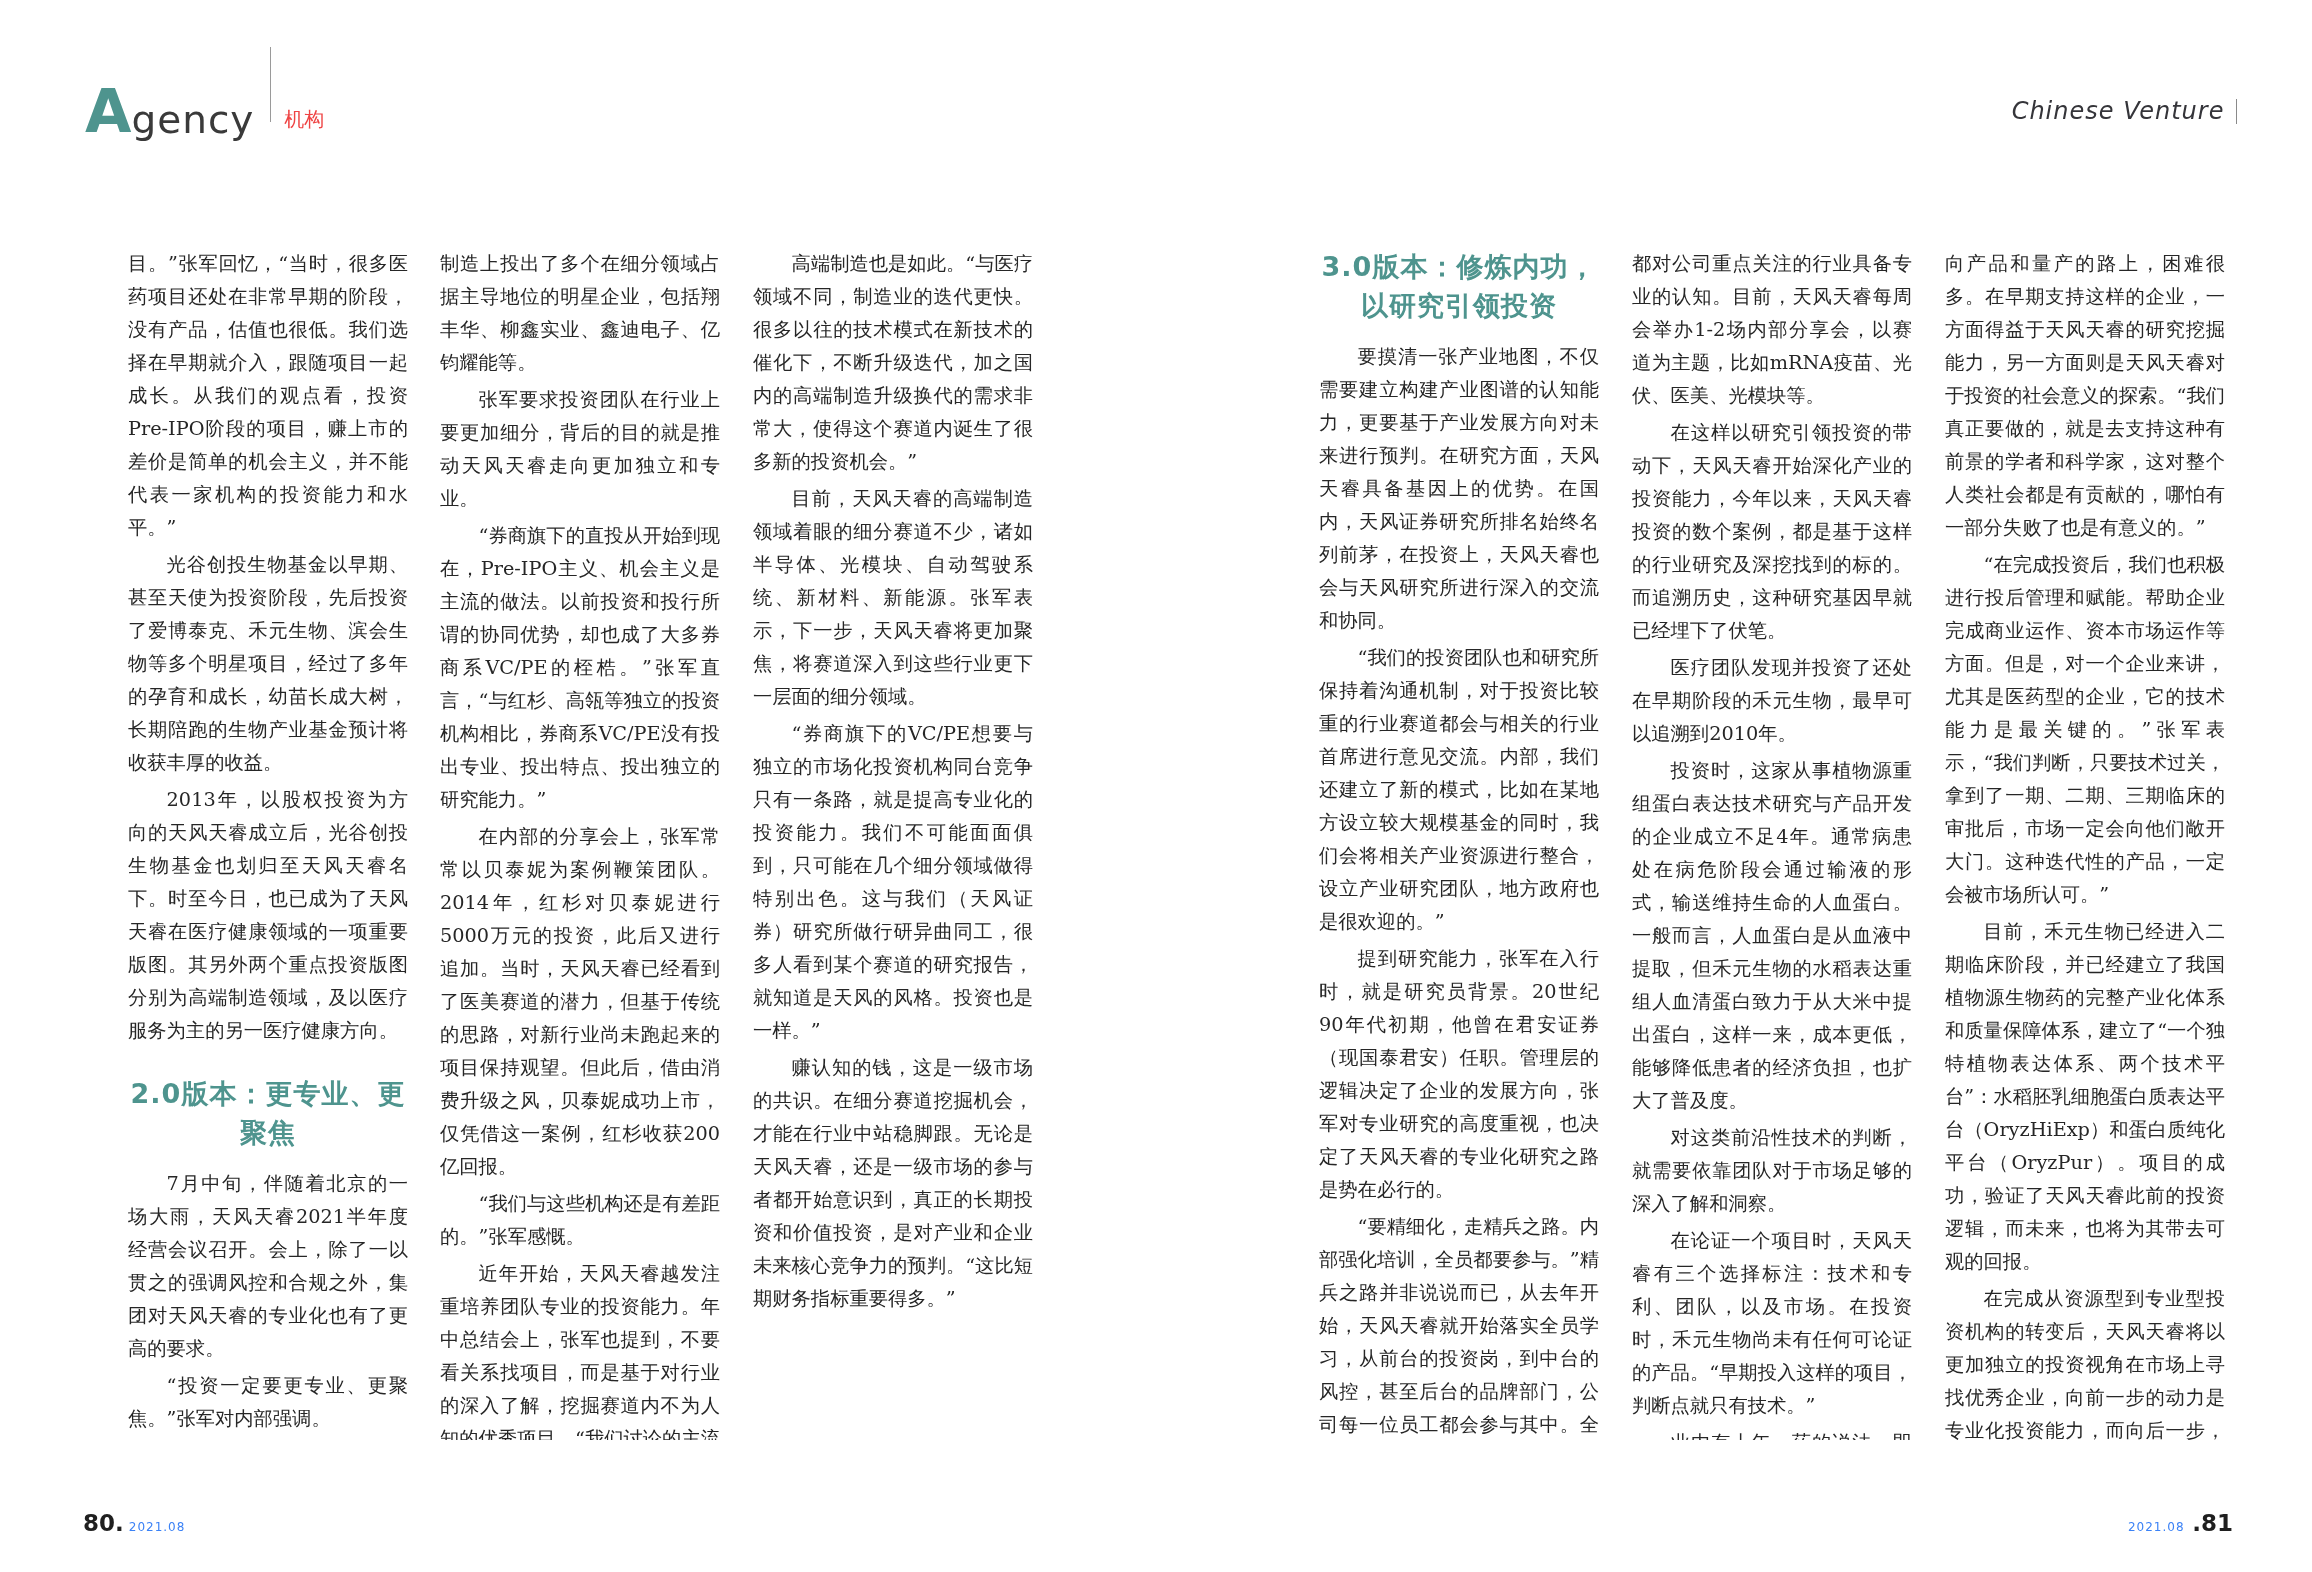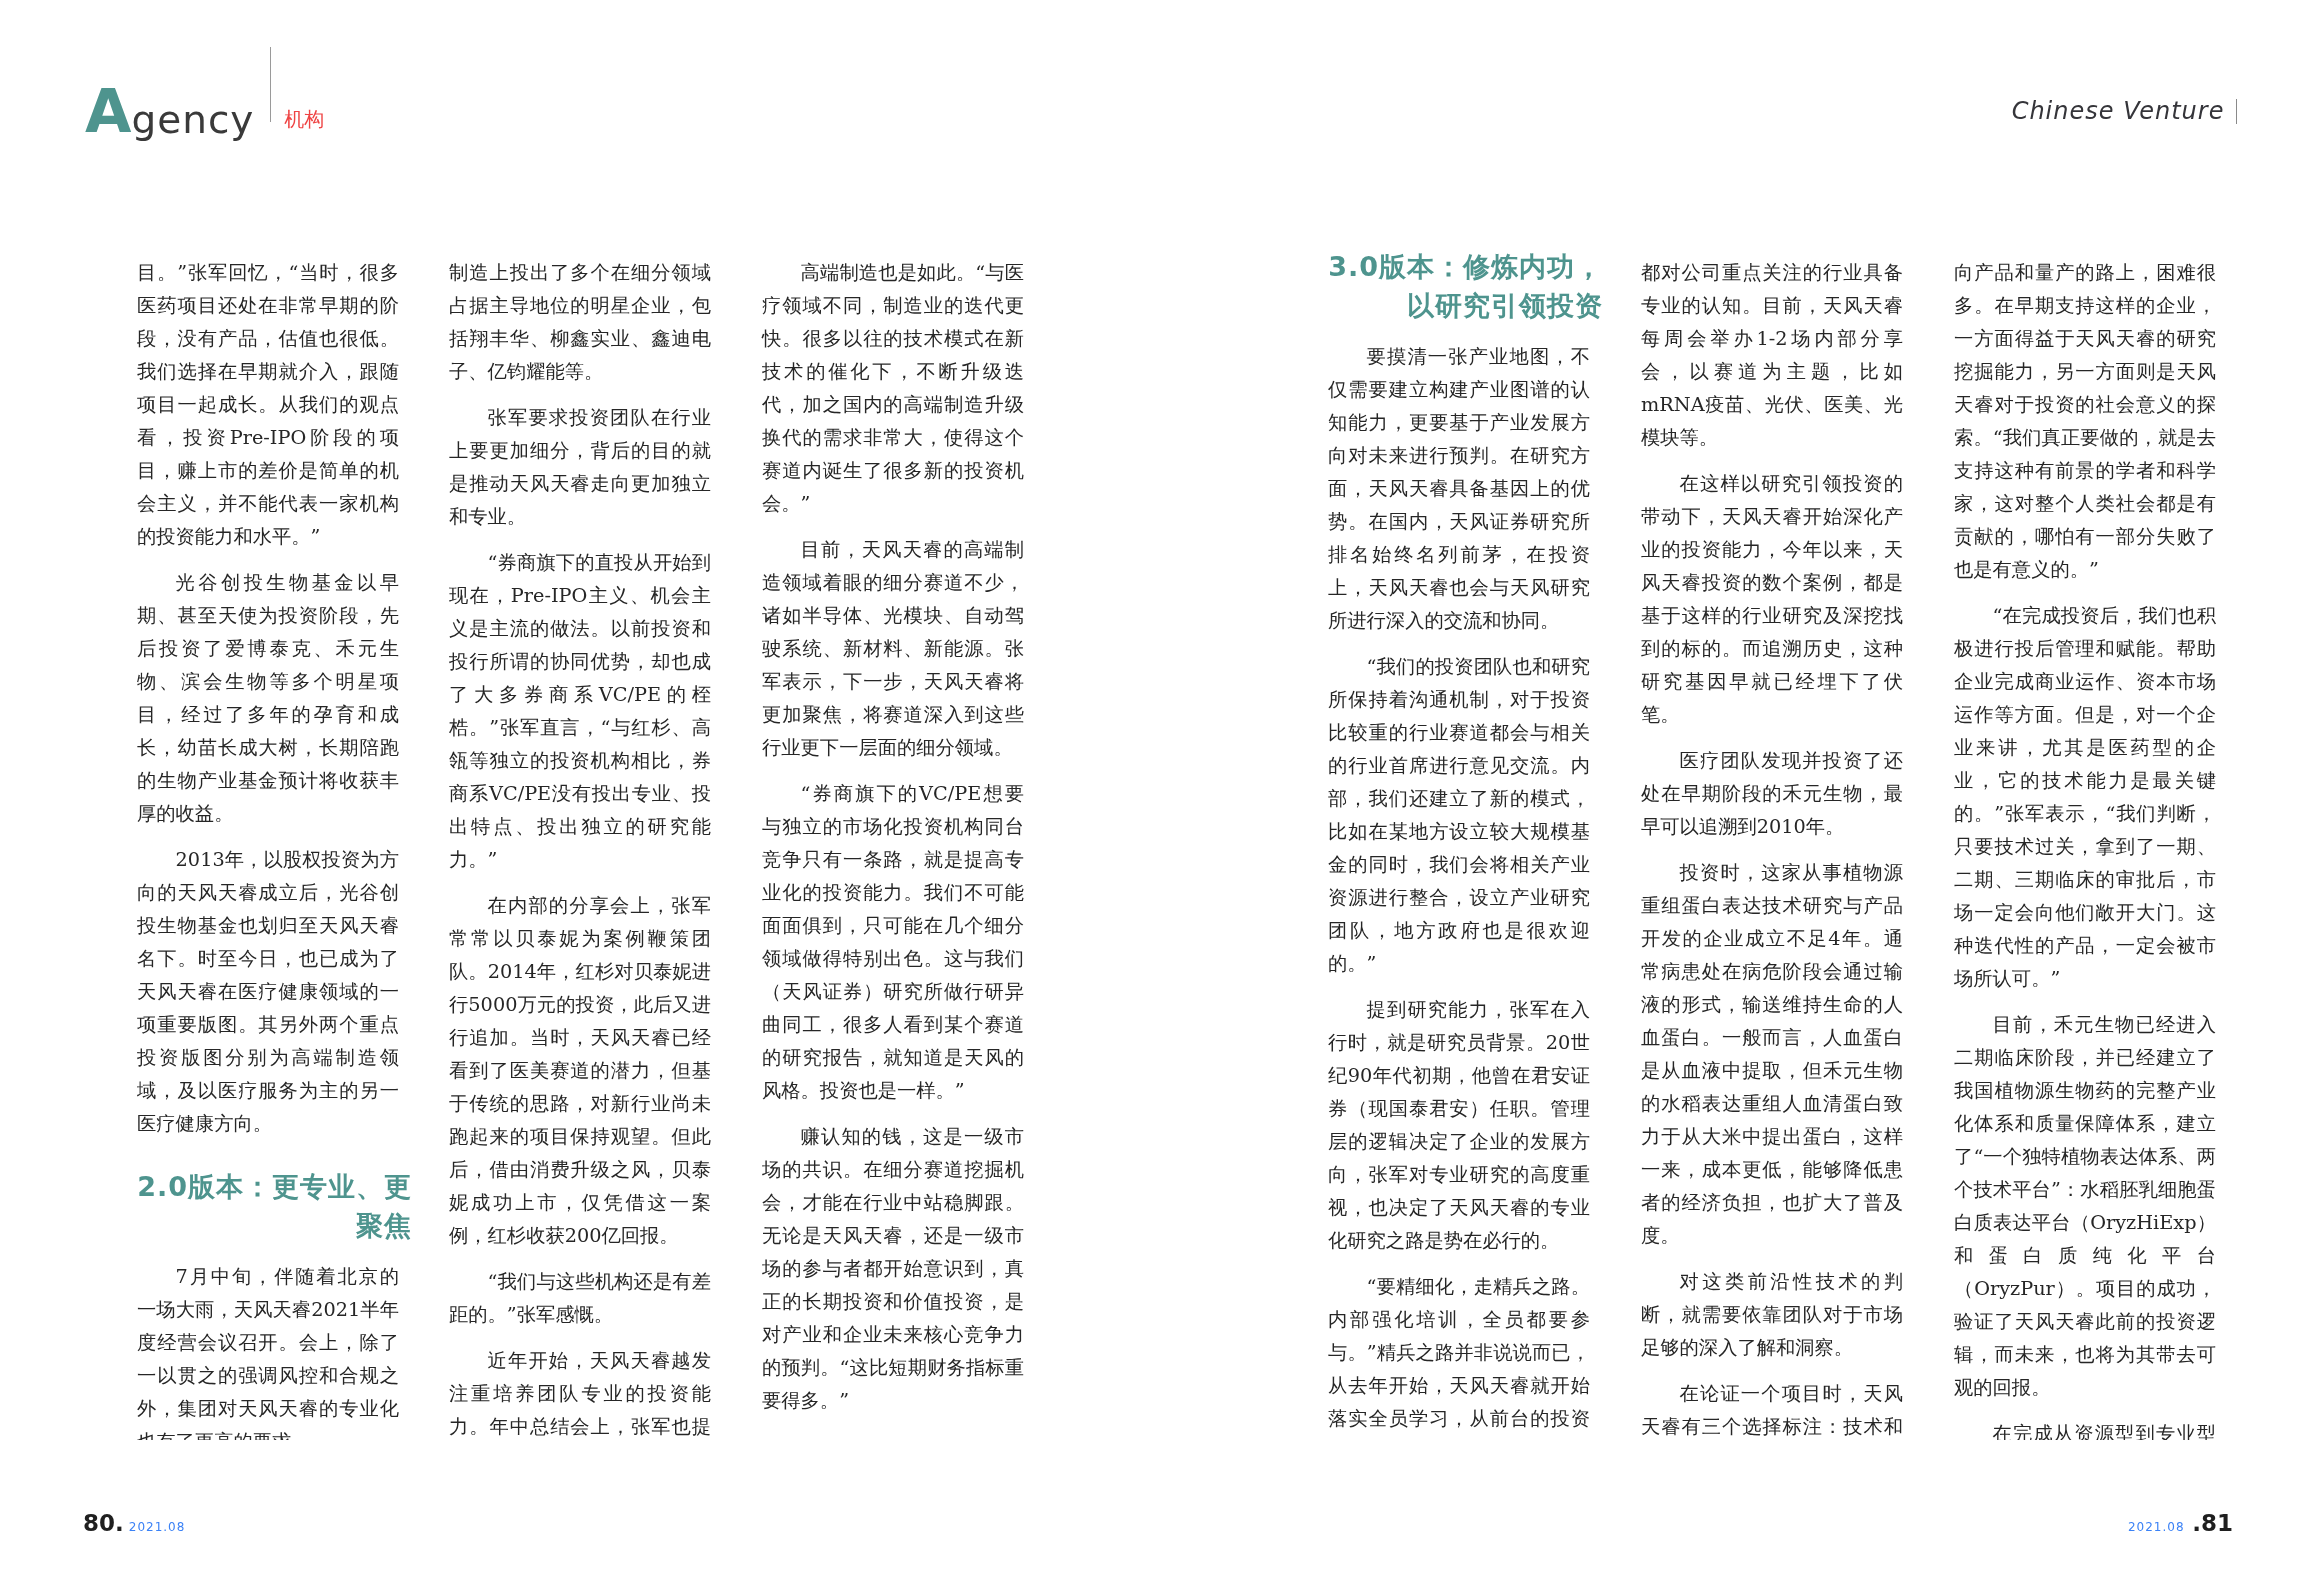"目。”张军回忆，“当时，很多医药项目还处在非常早期的阶段，没有产品，估值也很低。" .column p { margin: 13px -> 4px }
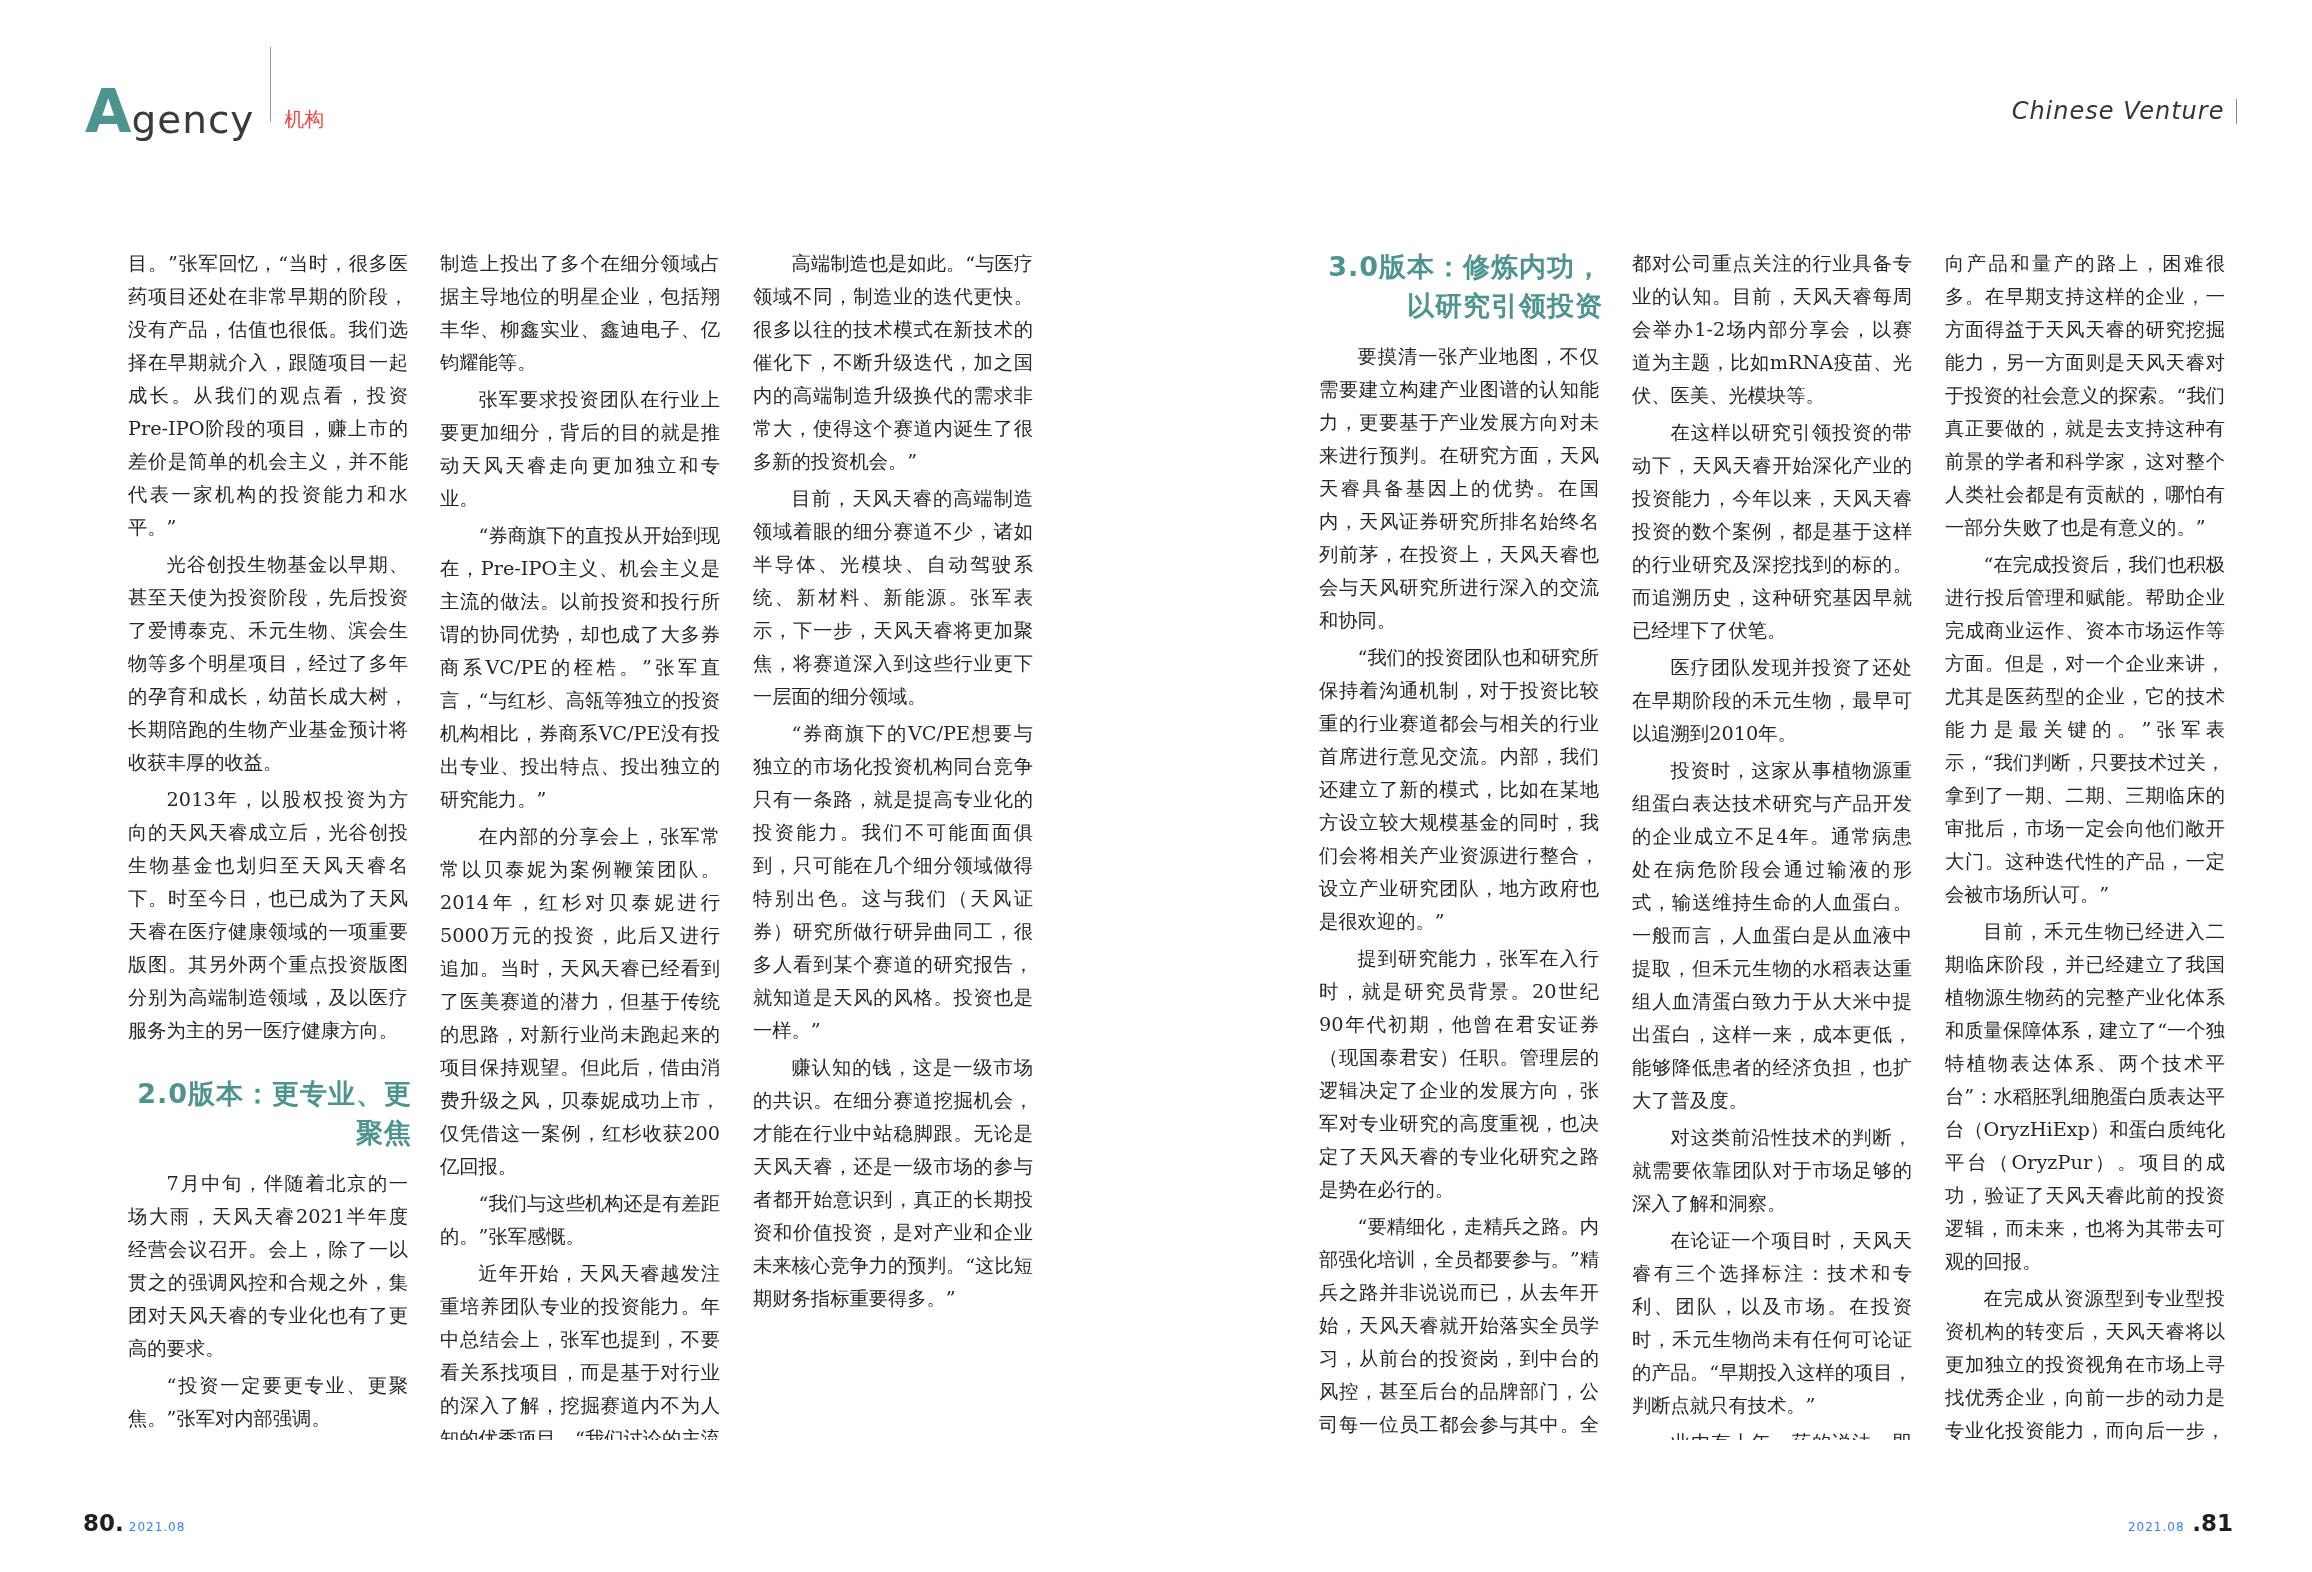"3.0版本：修炼内功，以研究引领投资" .column h3.sect { text-align: right -> center }
